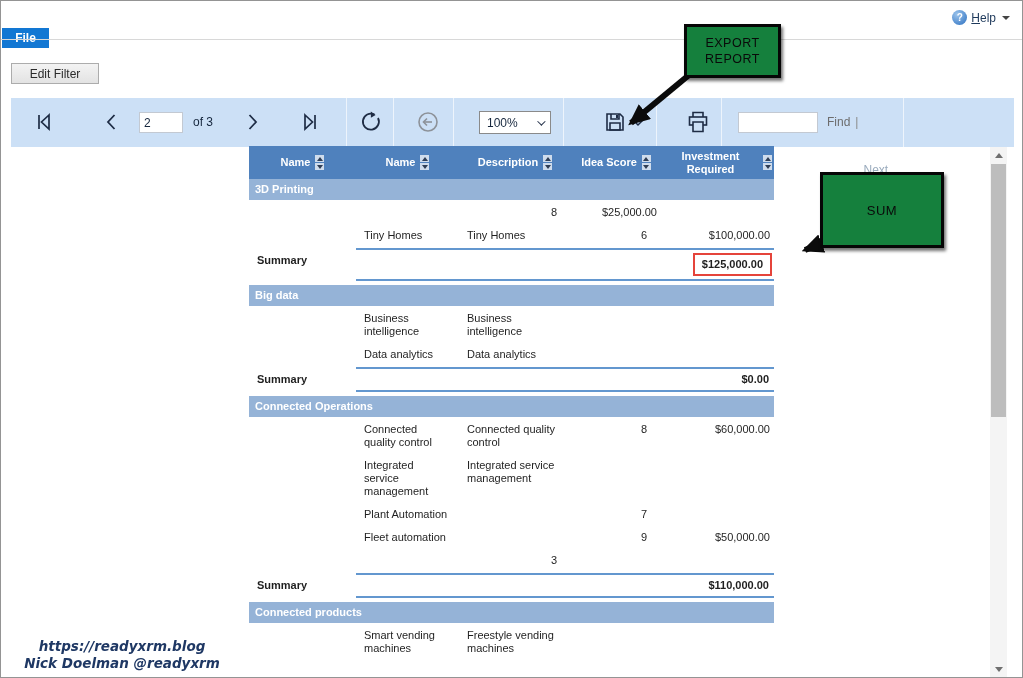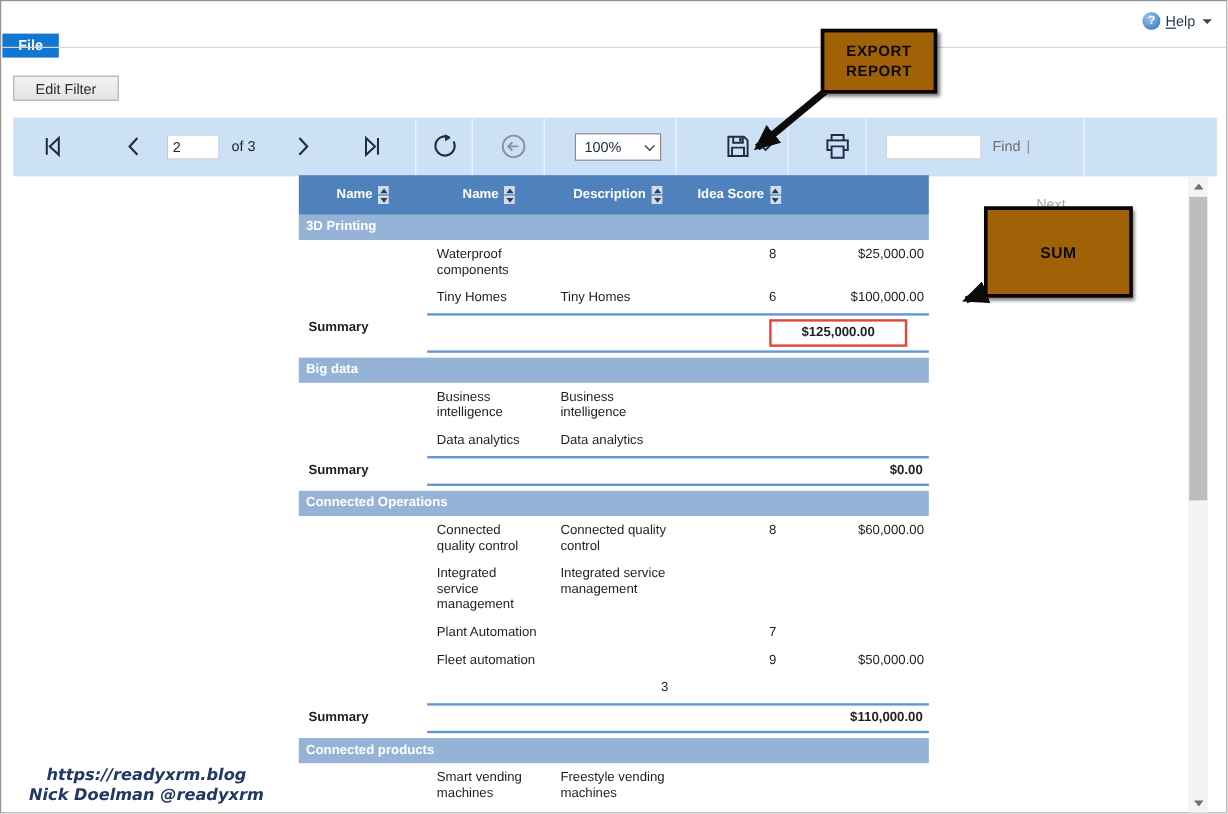"EXPORT" .callout { background: #a16207 -> #15803d; font-weight: bold -> normal }
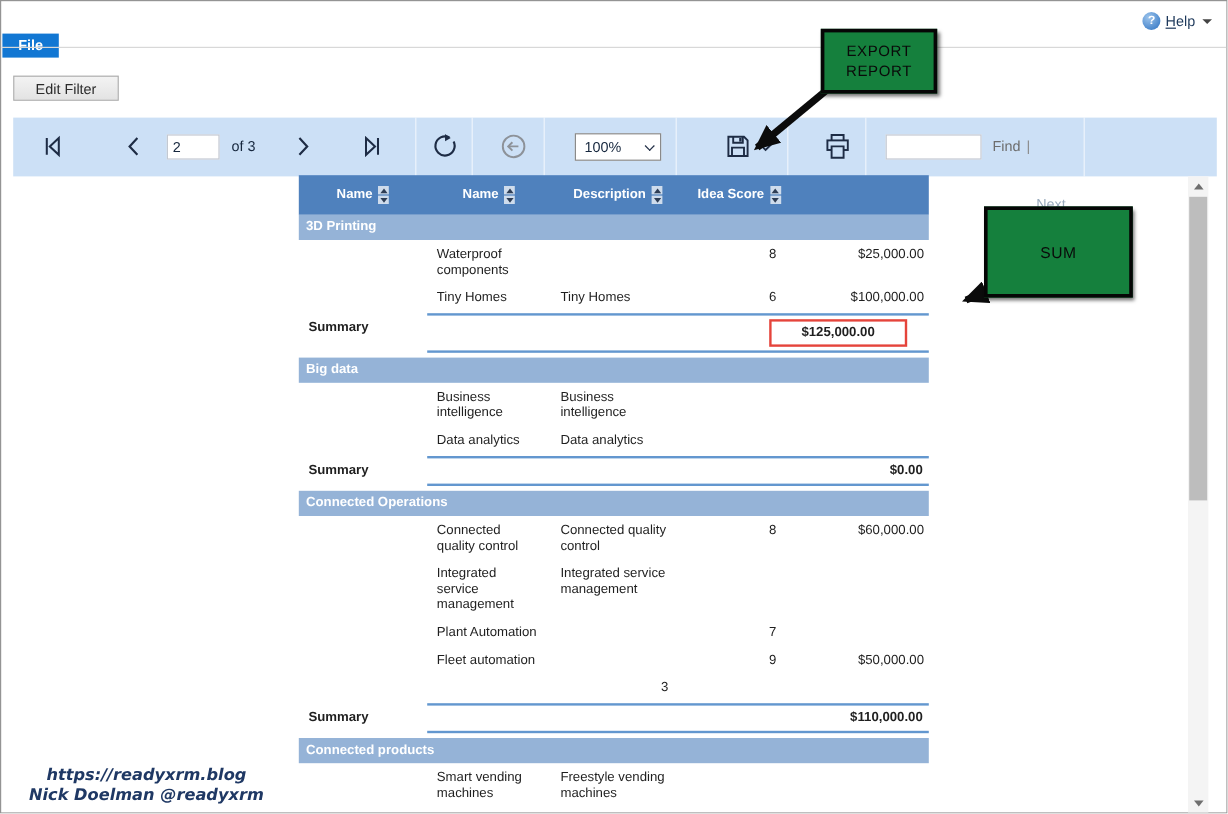"Investment Required" div.th { html: none -> <div> <span>Investment Required</span> <span> <span> <i></i> </span> <span> <i></i> </span> </span> </div> }
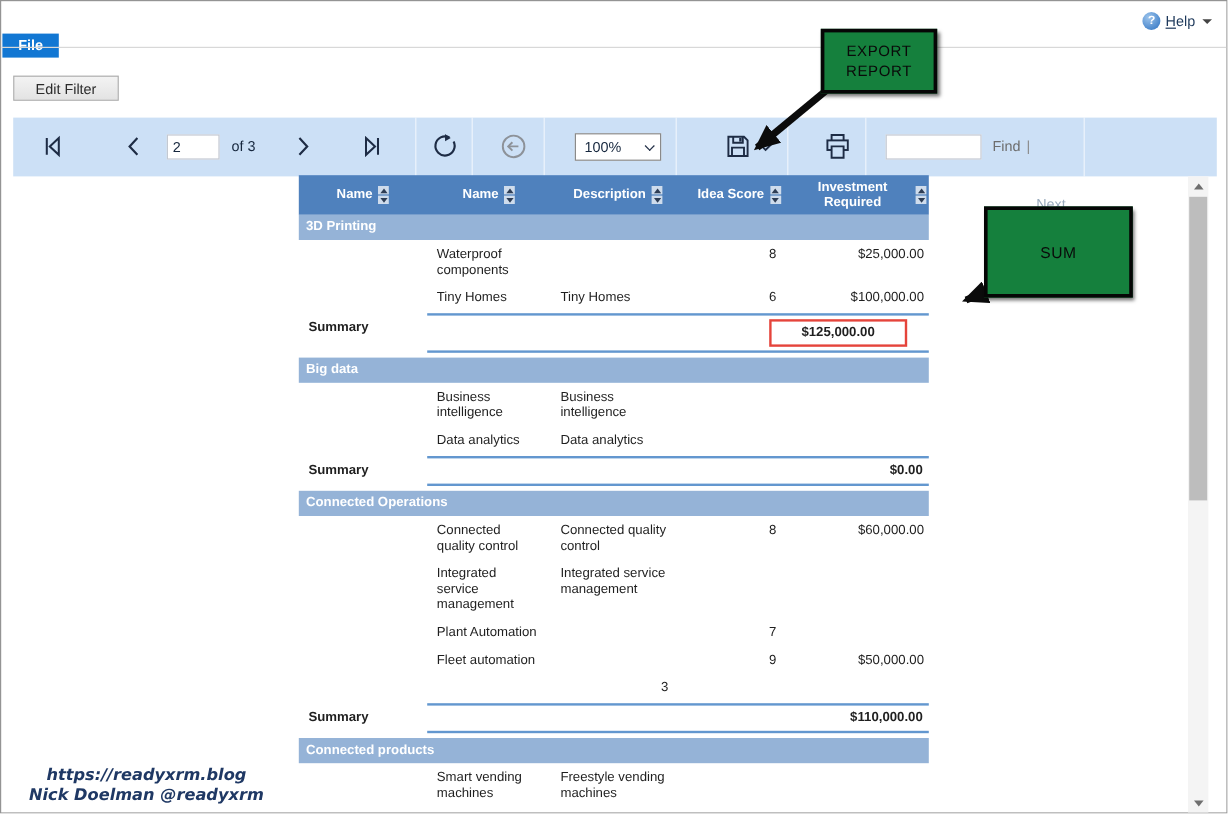"Waterproof components" div.td { html: <div>Waterproof components</div> -> none }
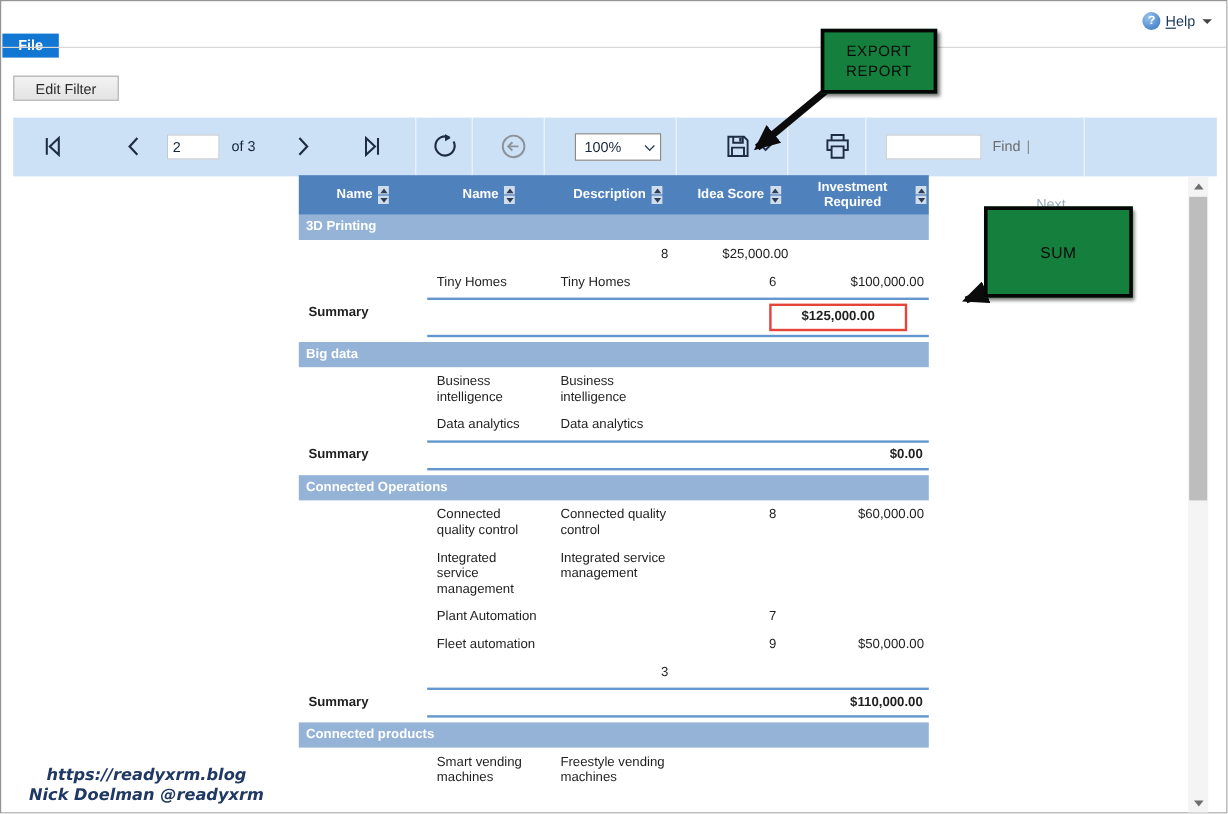"$125,000.00" .red-box { margin-right: 16px -> 0; padding: 3px 25px -> 3px 7px }
